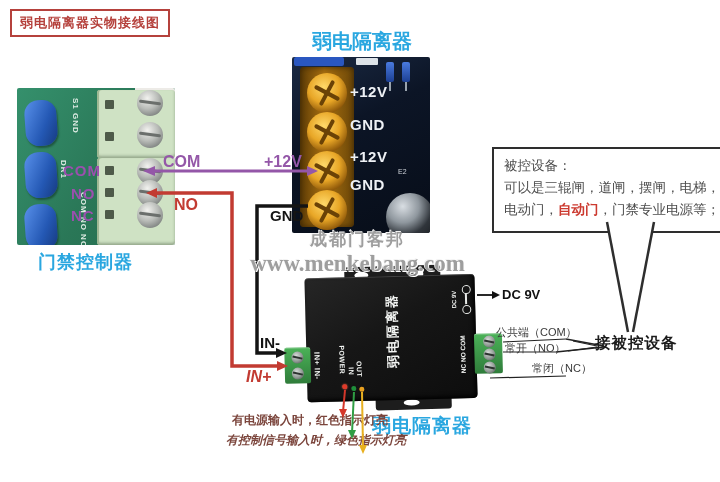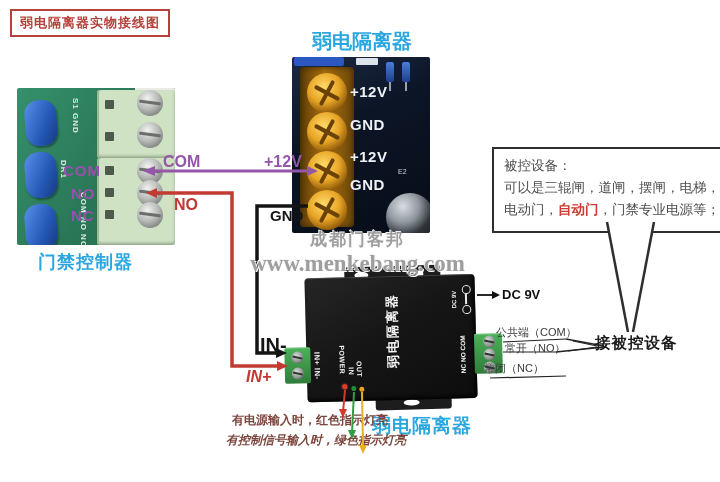"IN-" div.abs { font-size: 20px -> 15px }
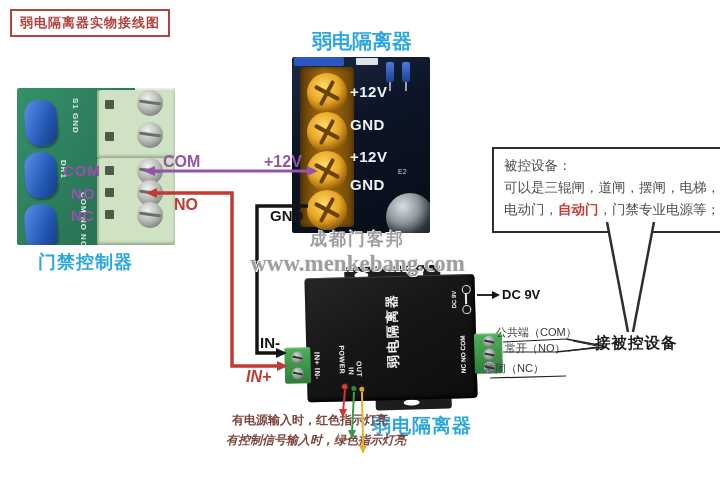"常闭（NC）" div.abs { left: 484px -> 532px }
